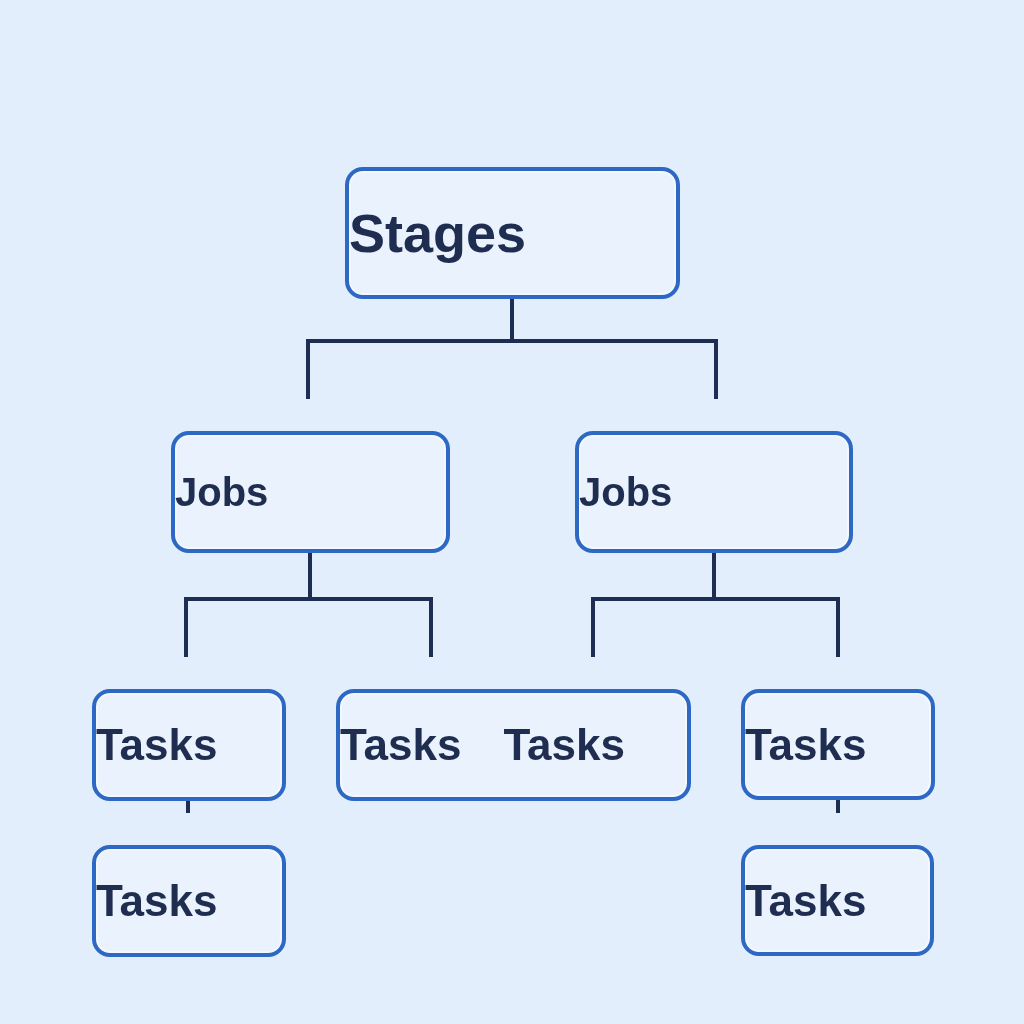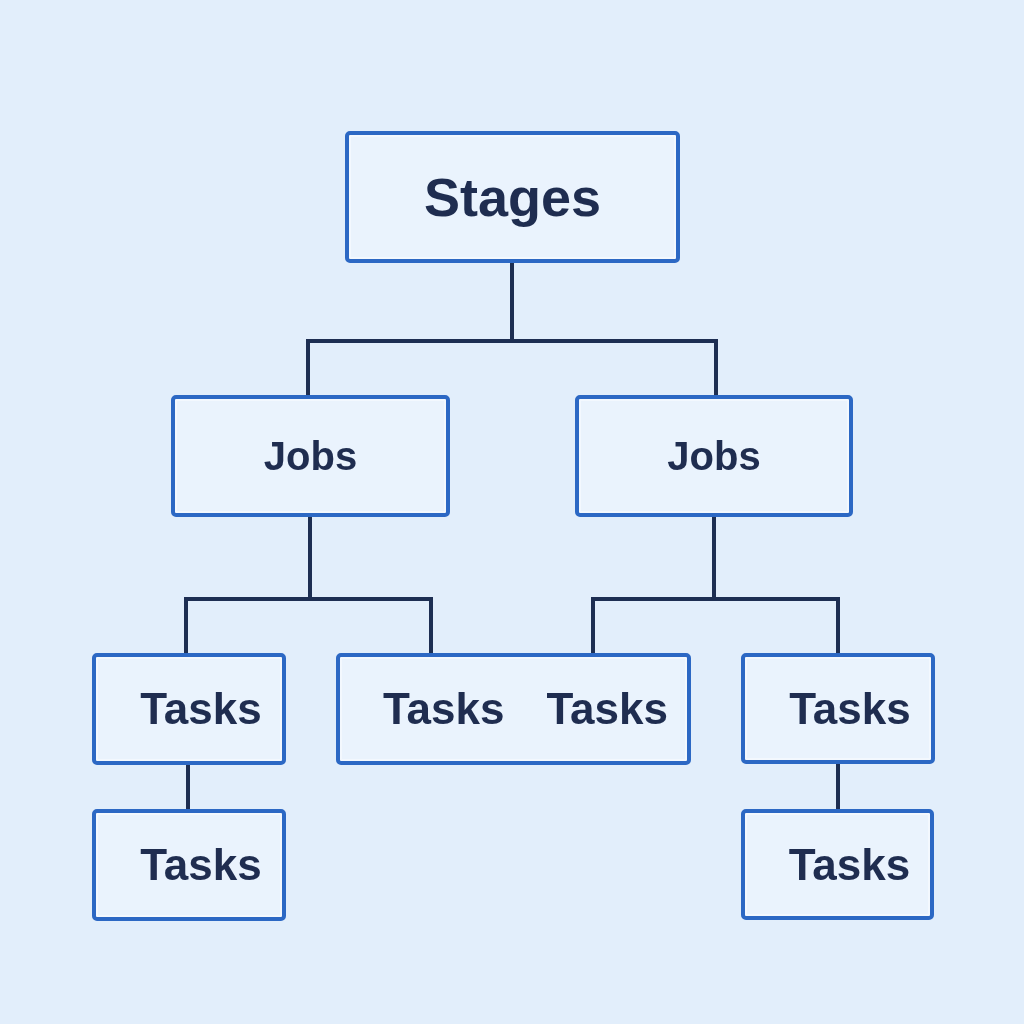"Stages" .node { border-radius: 5px -> 18px; justify-content: center -> flex-start; margin-top: none -> 36px }
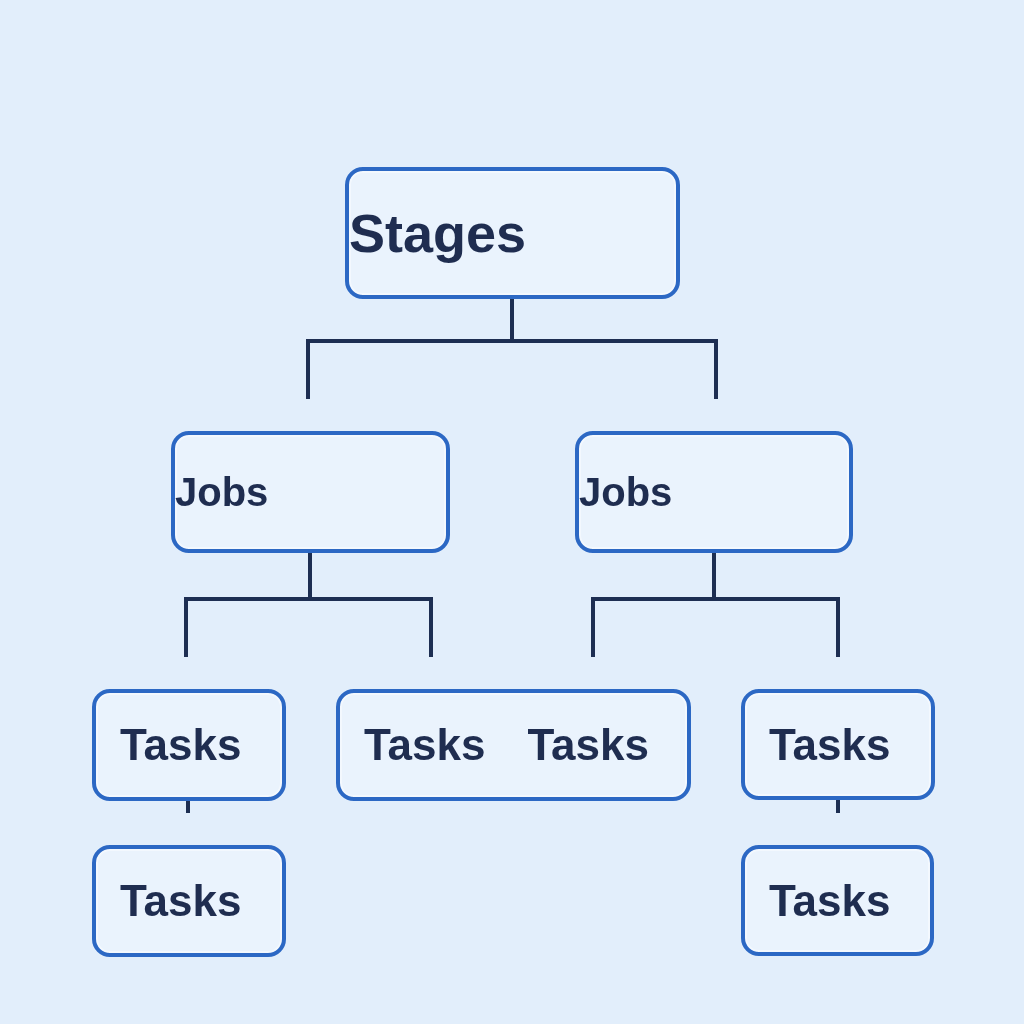"Tasks" .node.lvl-task { padding-left: 24px -> none }
